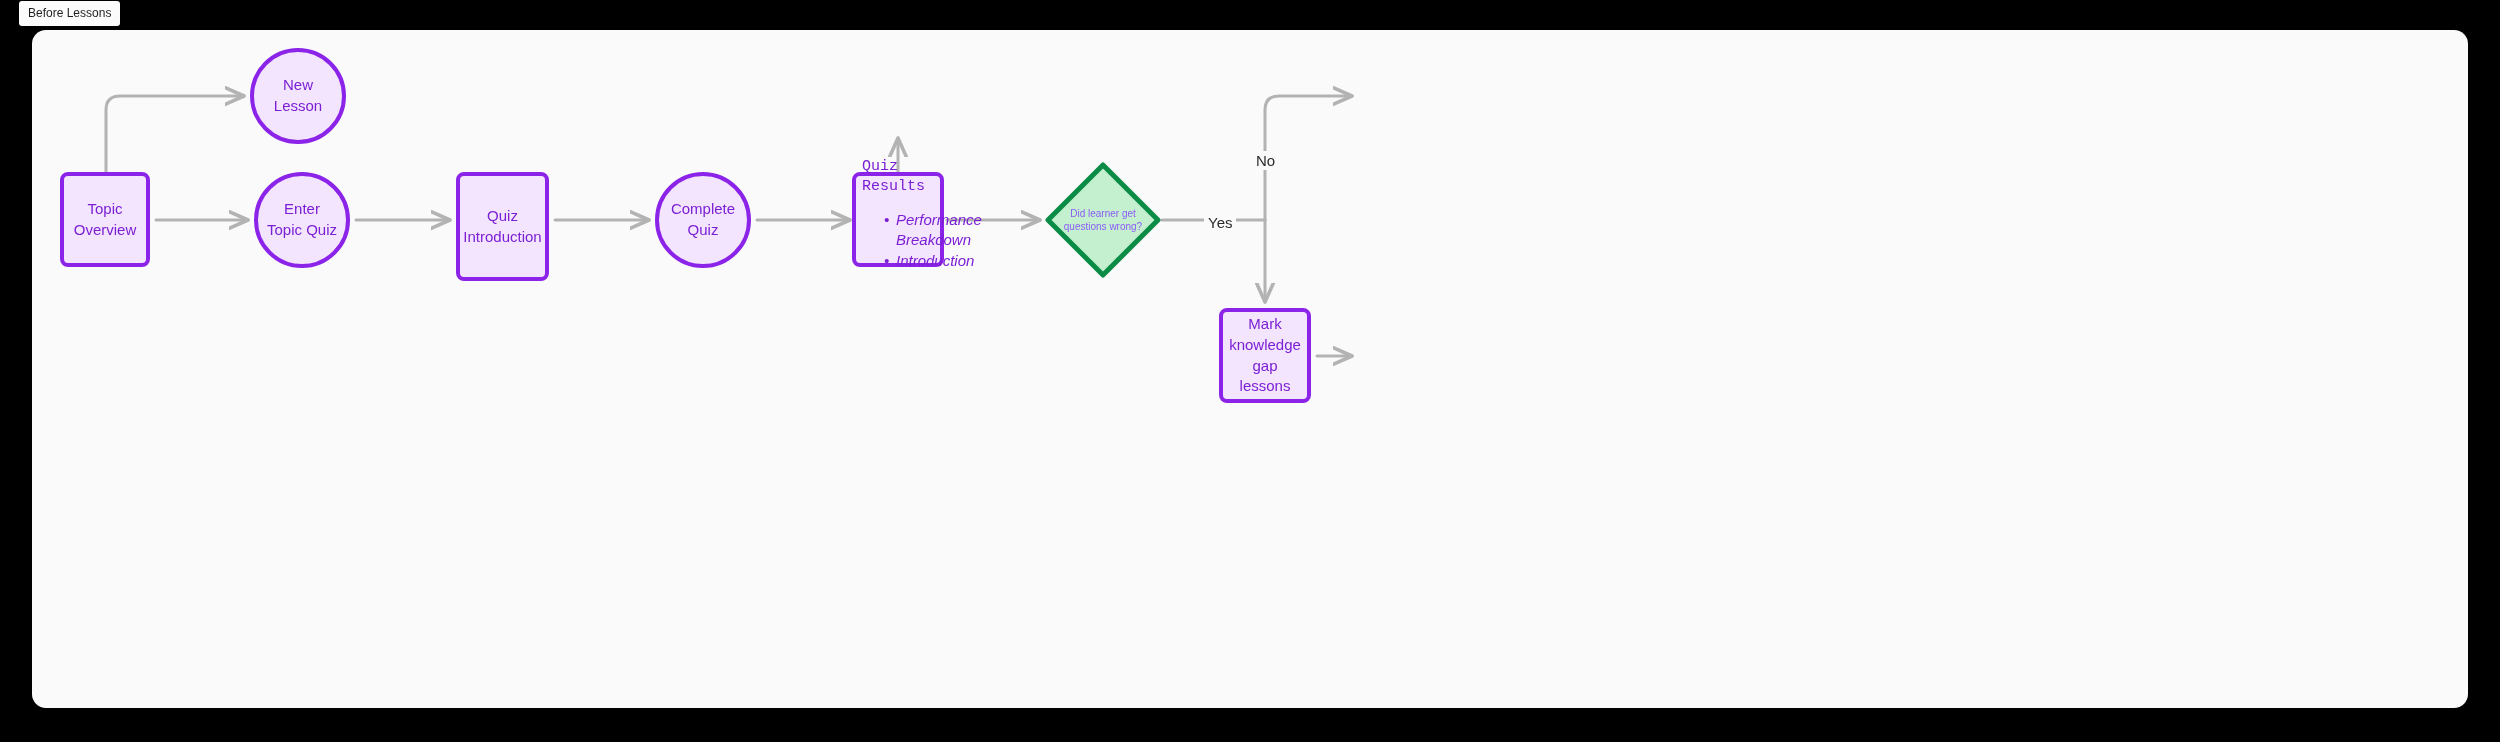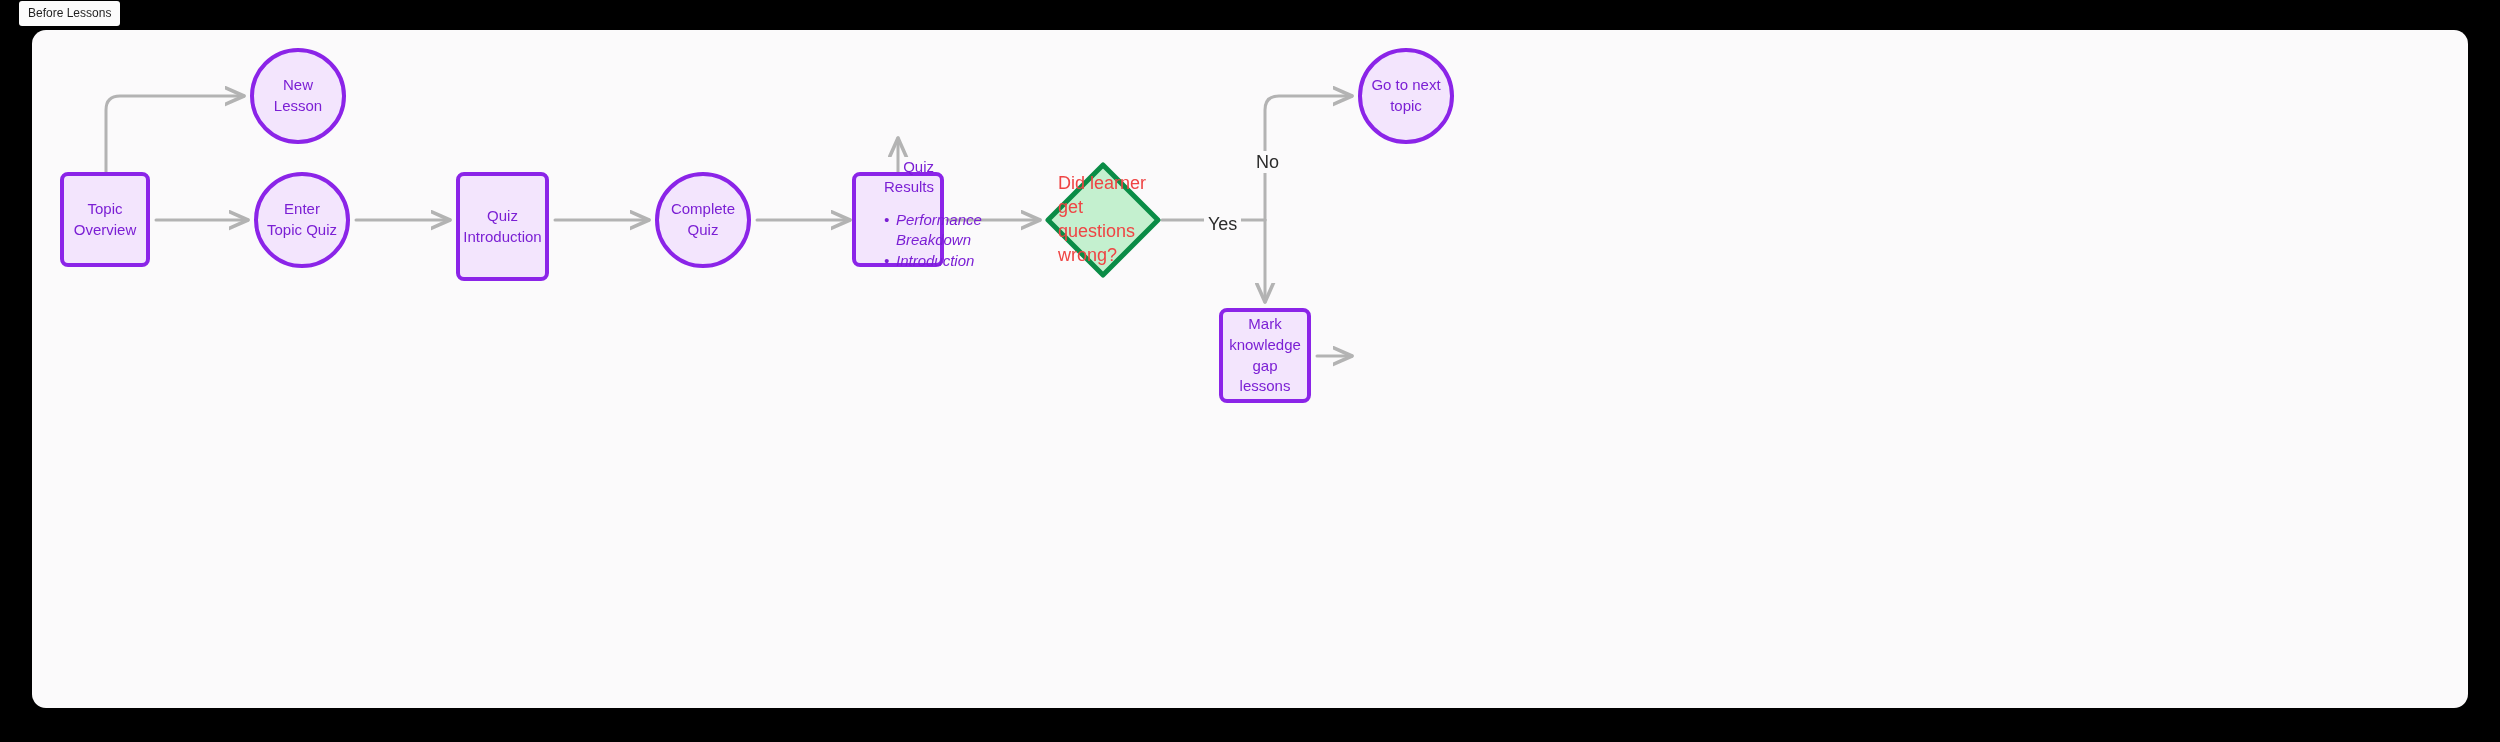"Go to next topic" div.node { html: <div> <span>Go to next topic</span> </div> -> none }
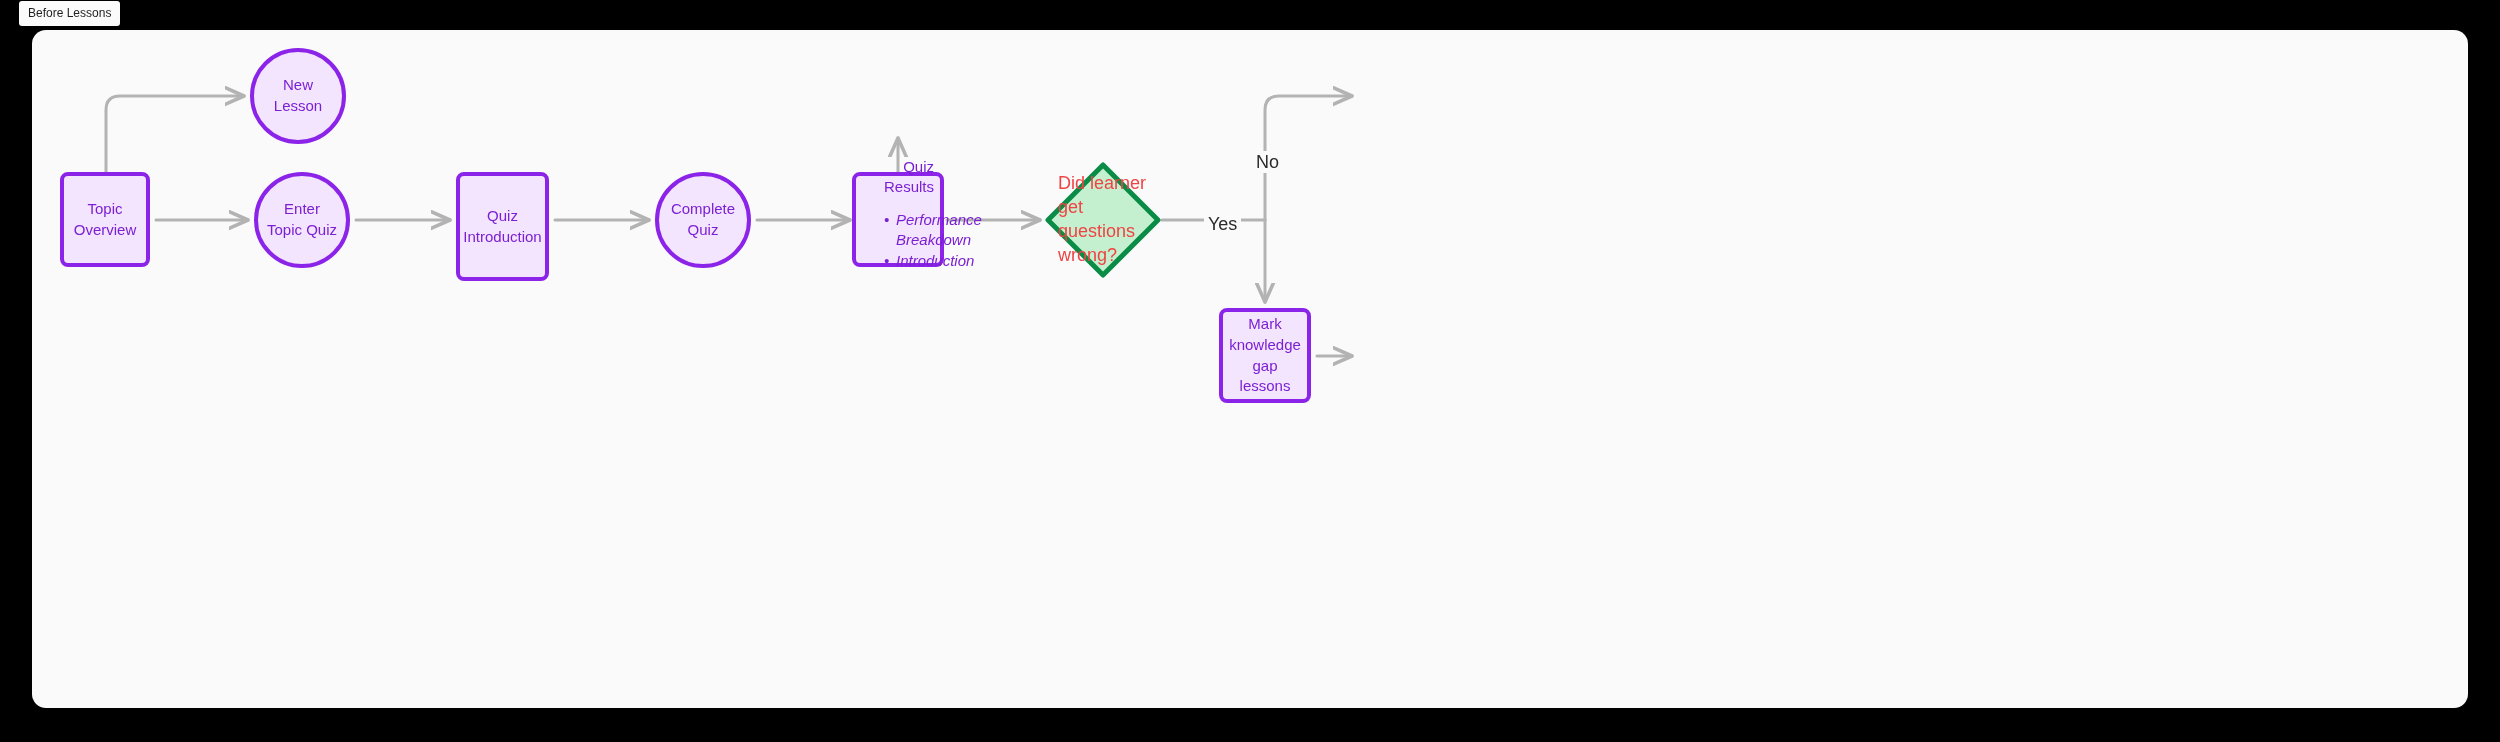"Quiz Results" .qr-title { font-family: none -> Liberation Mono, monospace; text-align: right -> left }
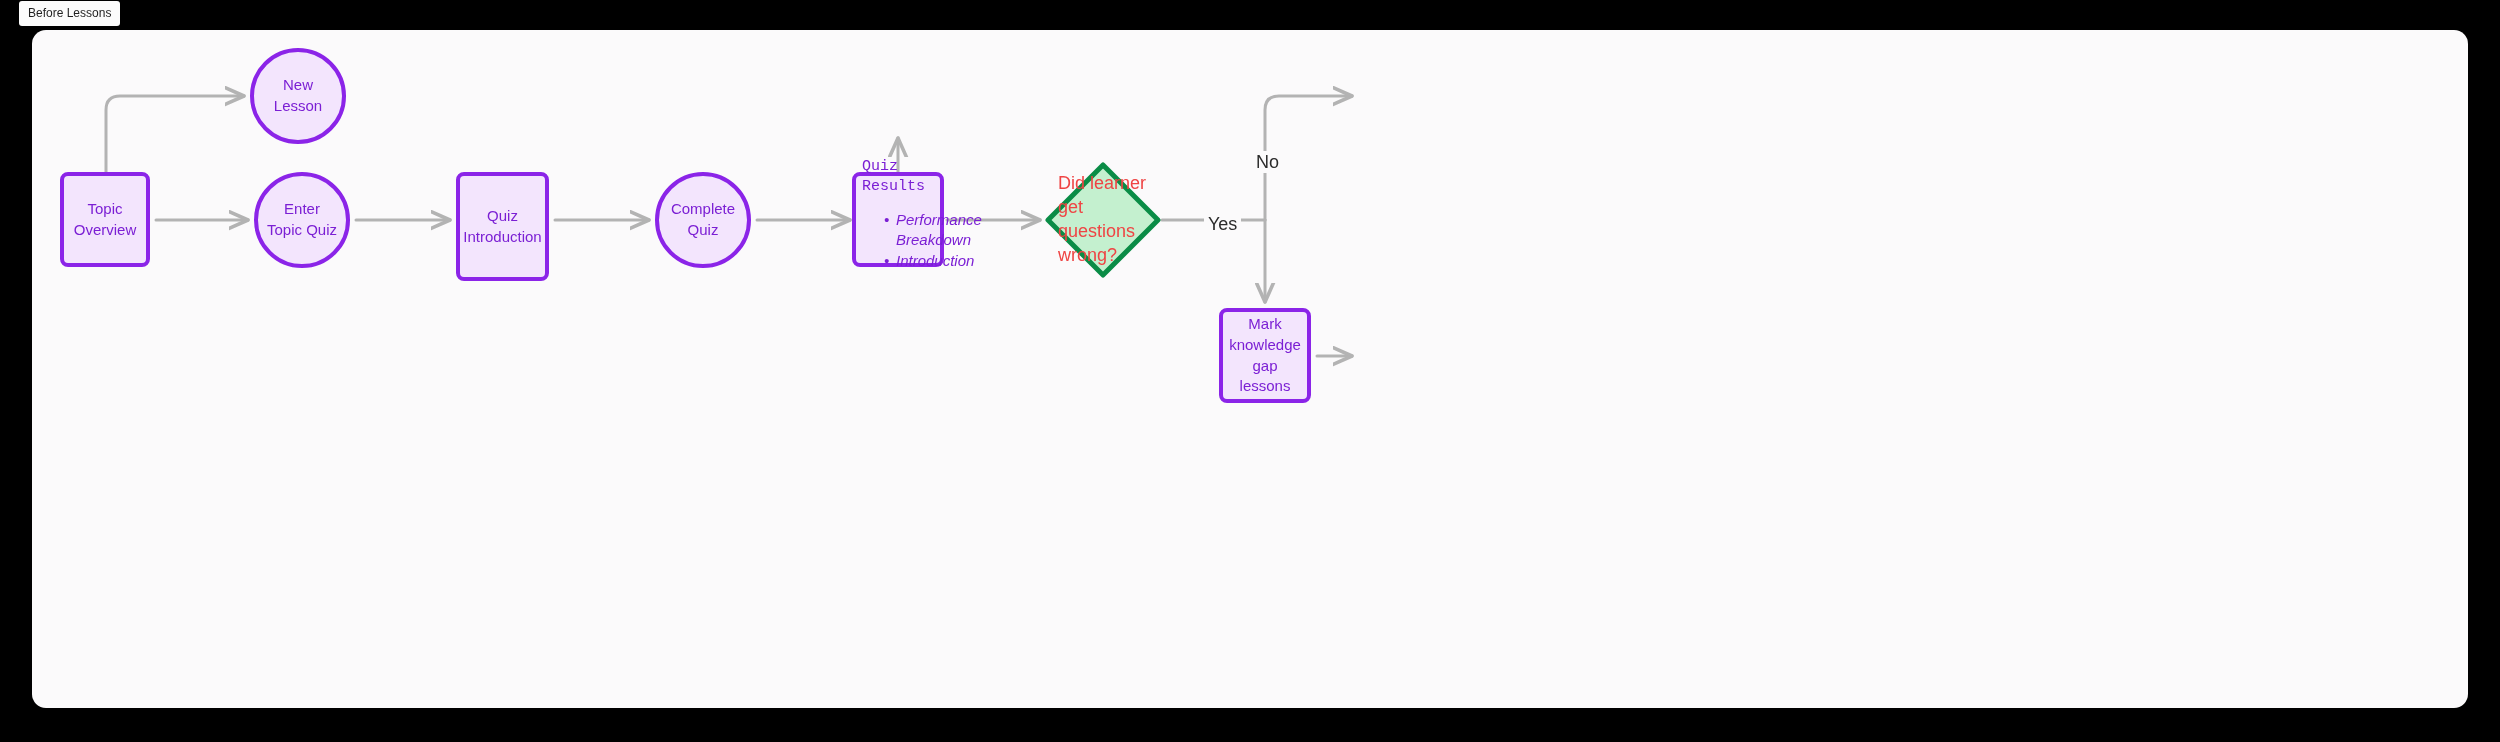"No" .edge-label { font-size: 18px -> 15px }
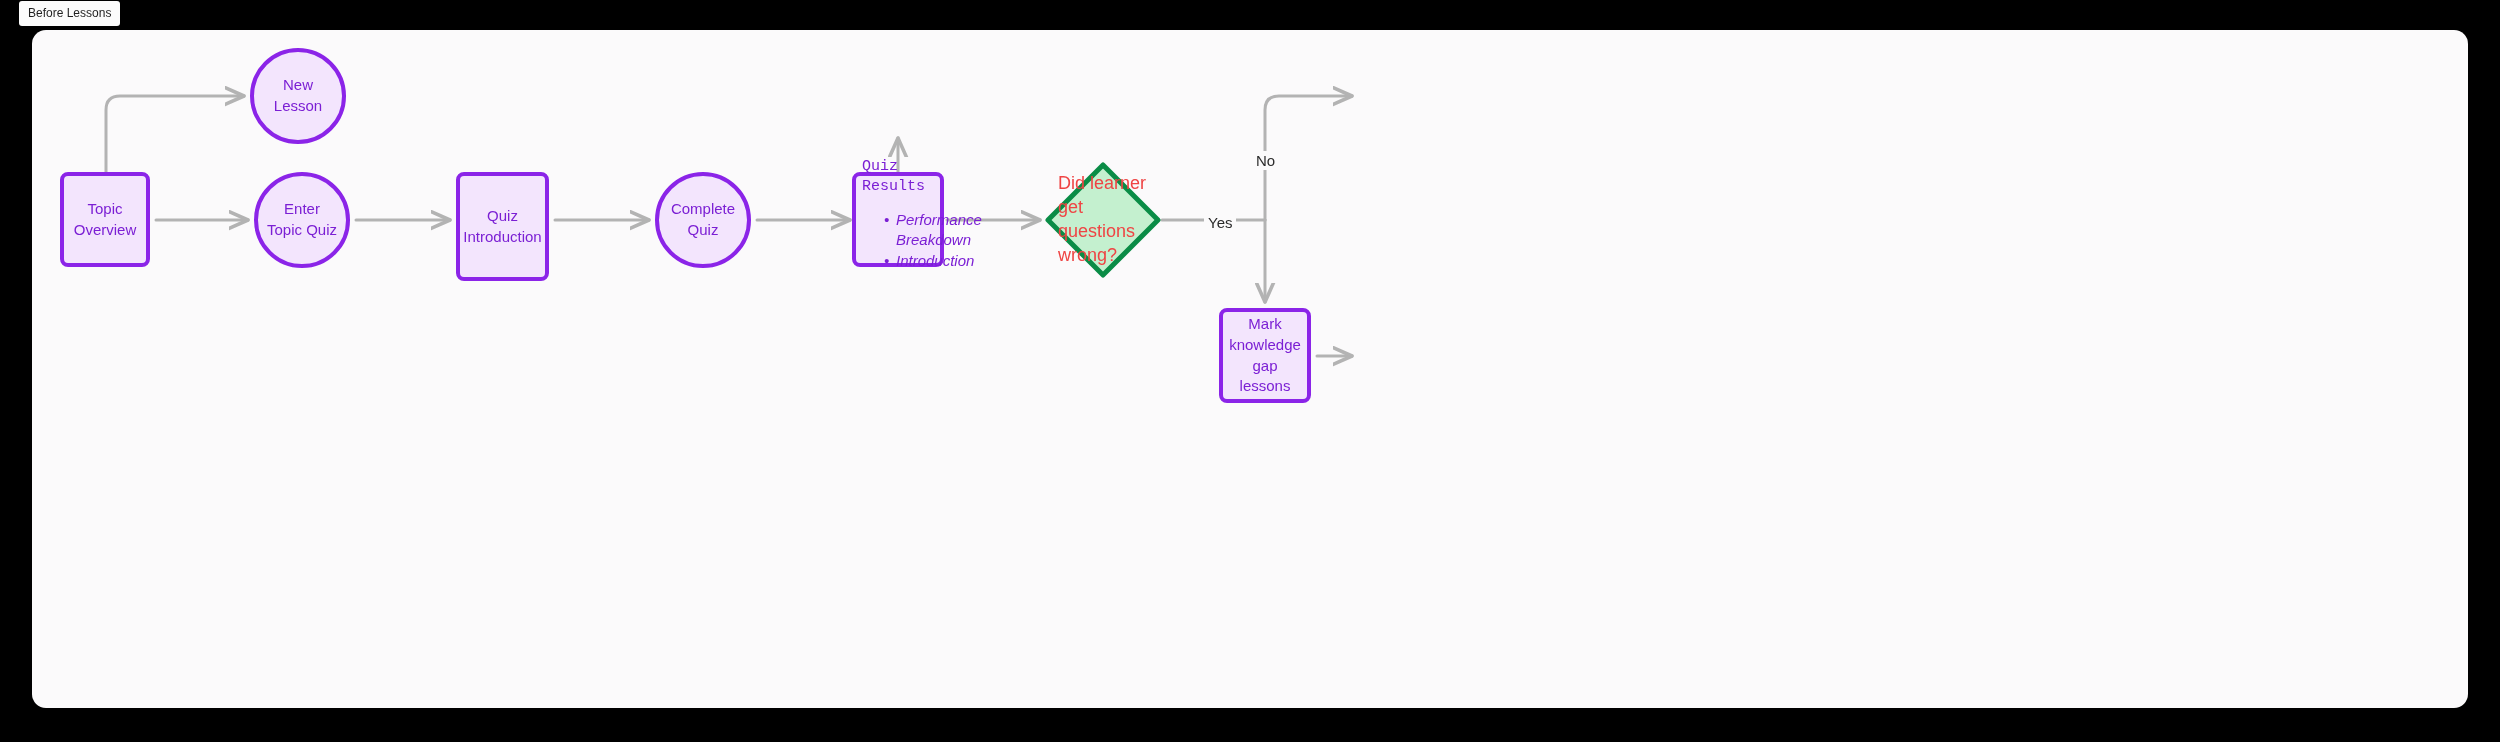"Did learner get questions wrong?" .node-diamond .dia-text { color: #ef4444 -> #8b5cf6; font-size: 18px -> 10px; text-align: left -> center }
